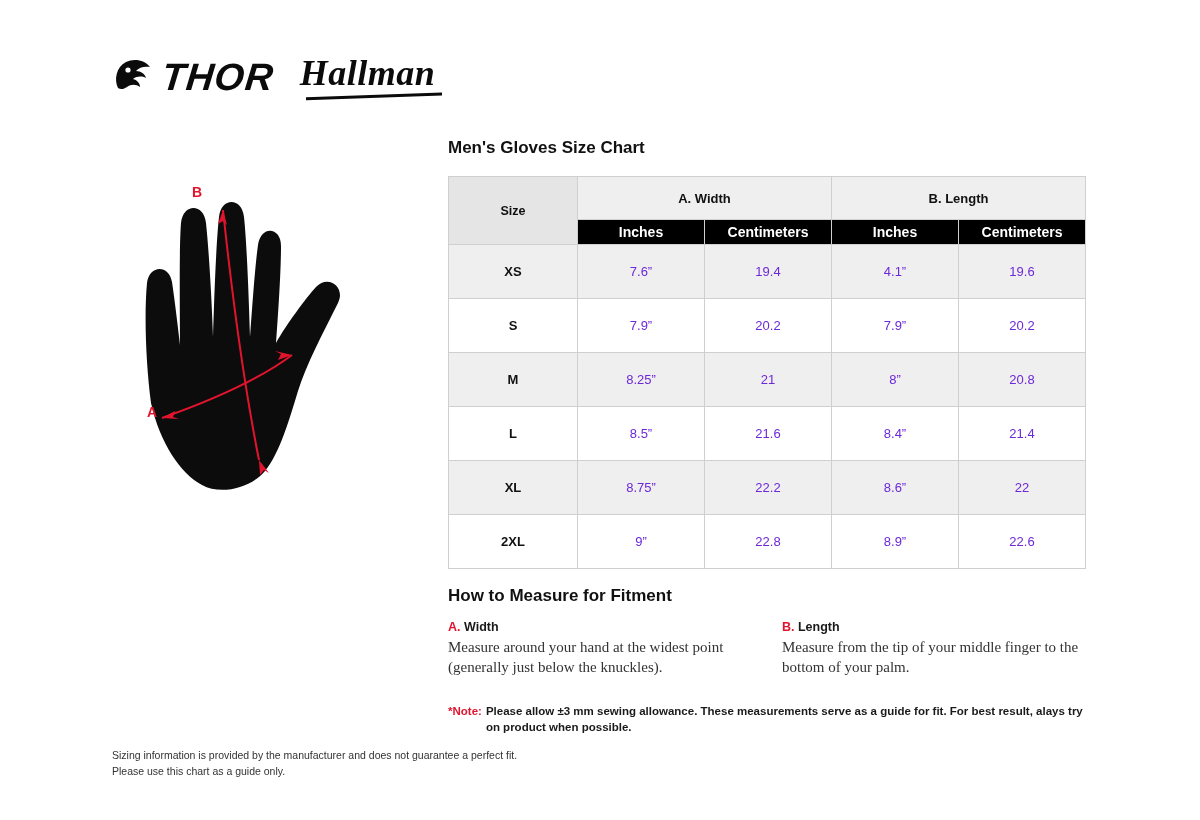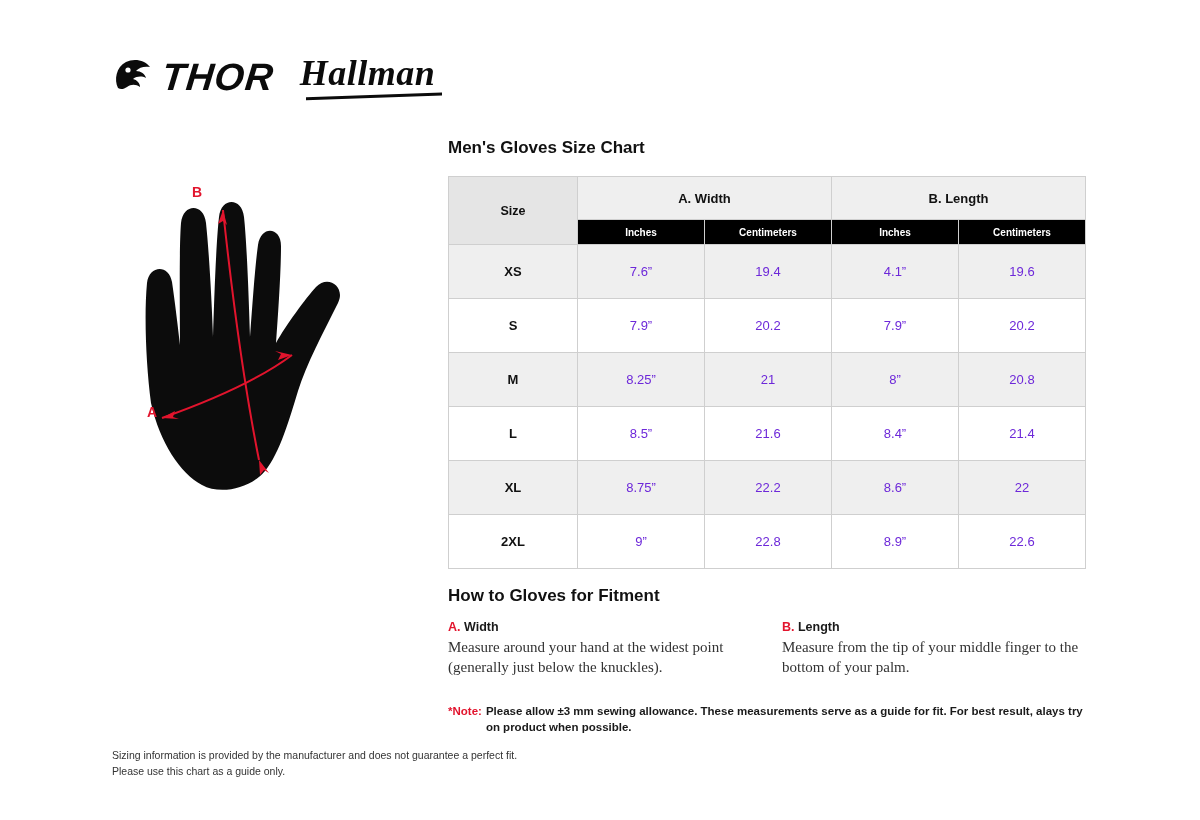"Inches" th.unit-head { font-size: 10px -> 14px }
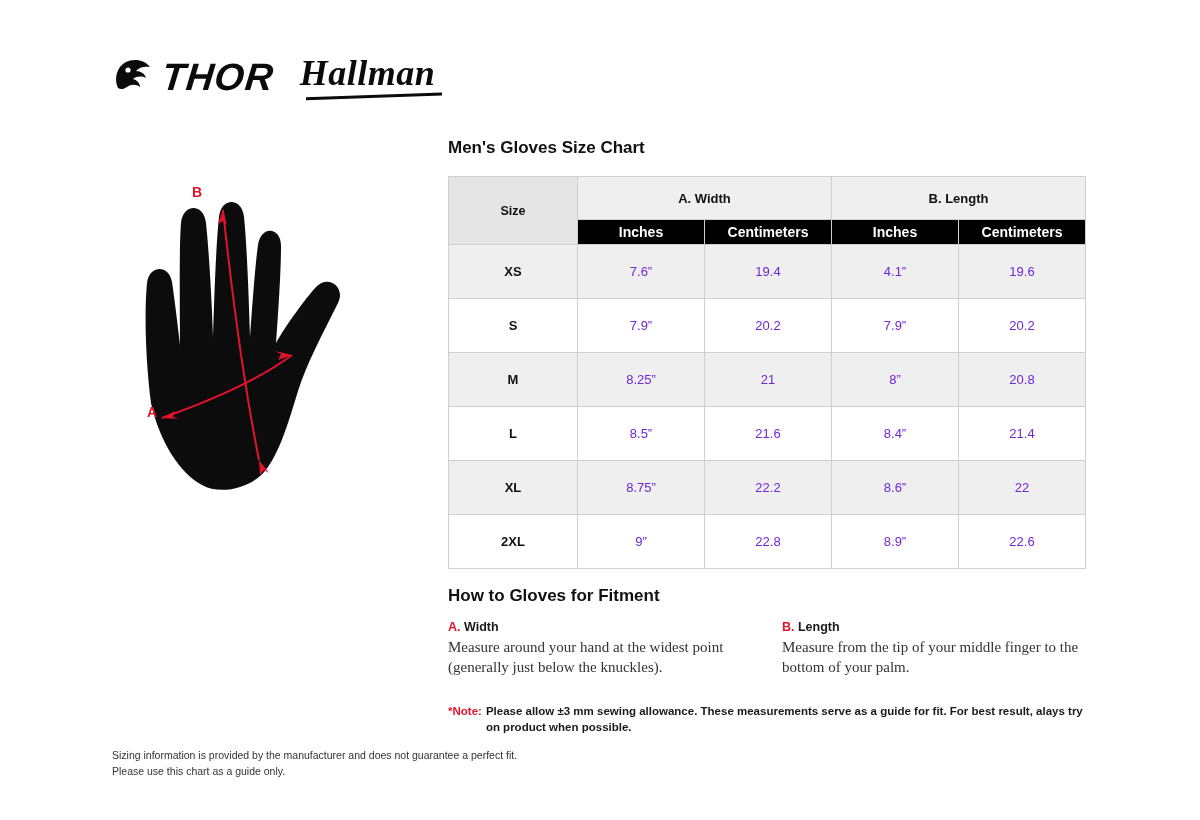"How to Gloves for Fitment" h3.howto-title { text: Gloves -> Measure }
